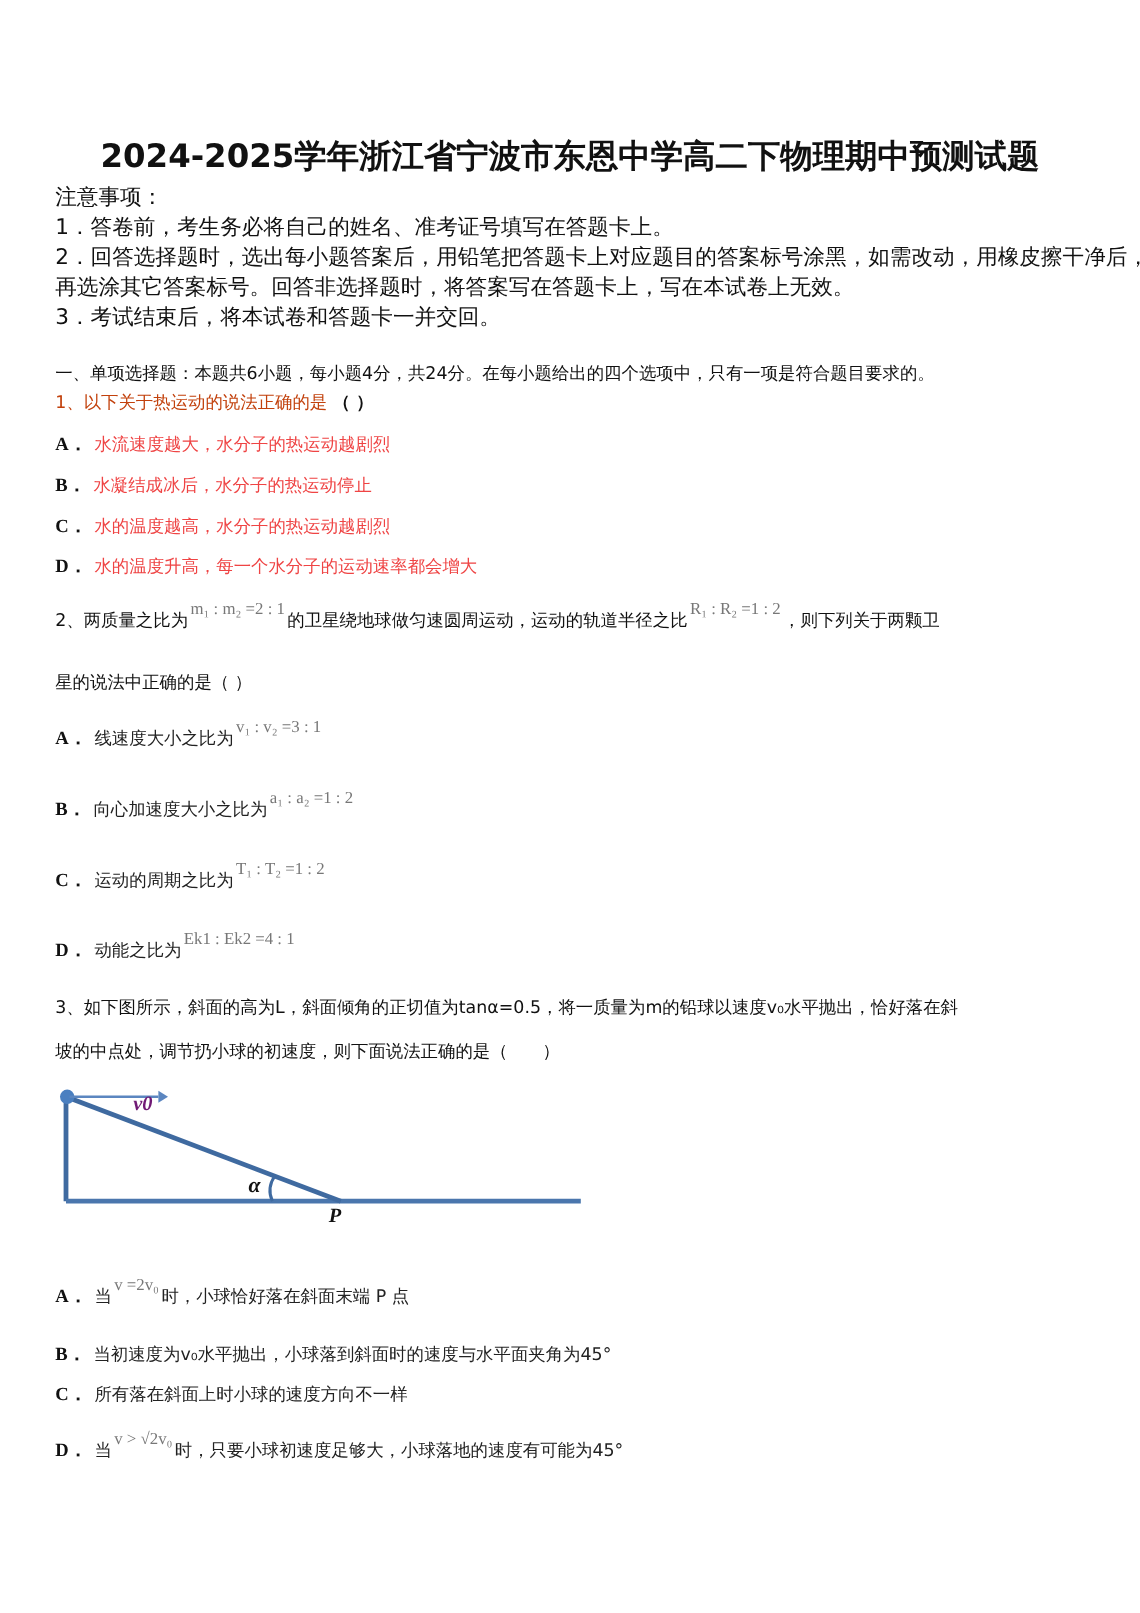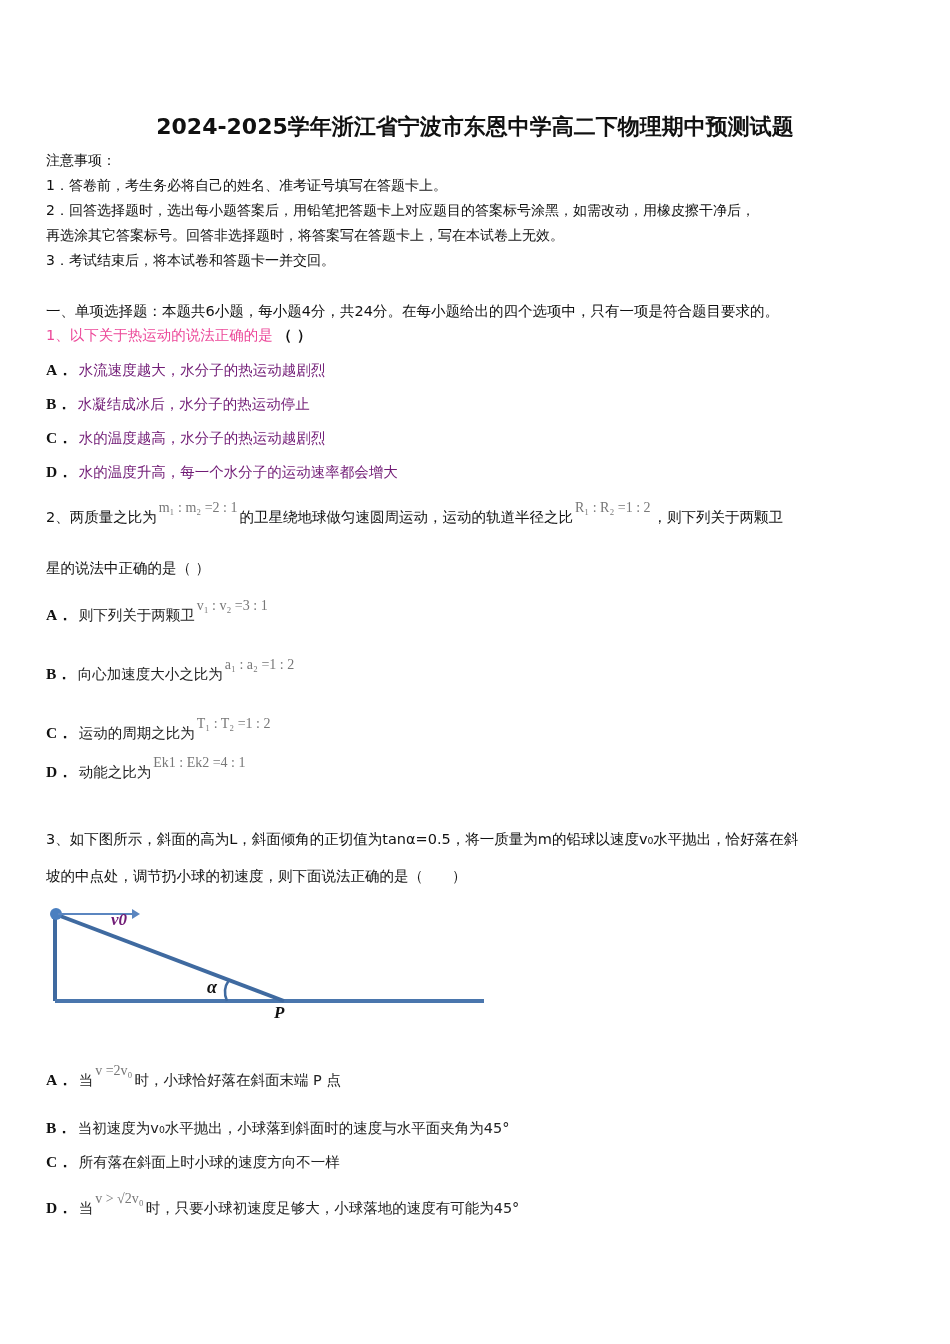"2024-2025学年浙江省宁波市东恩中学高二下物理期中预测试题" .title { font-size: 22px -> 27px }
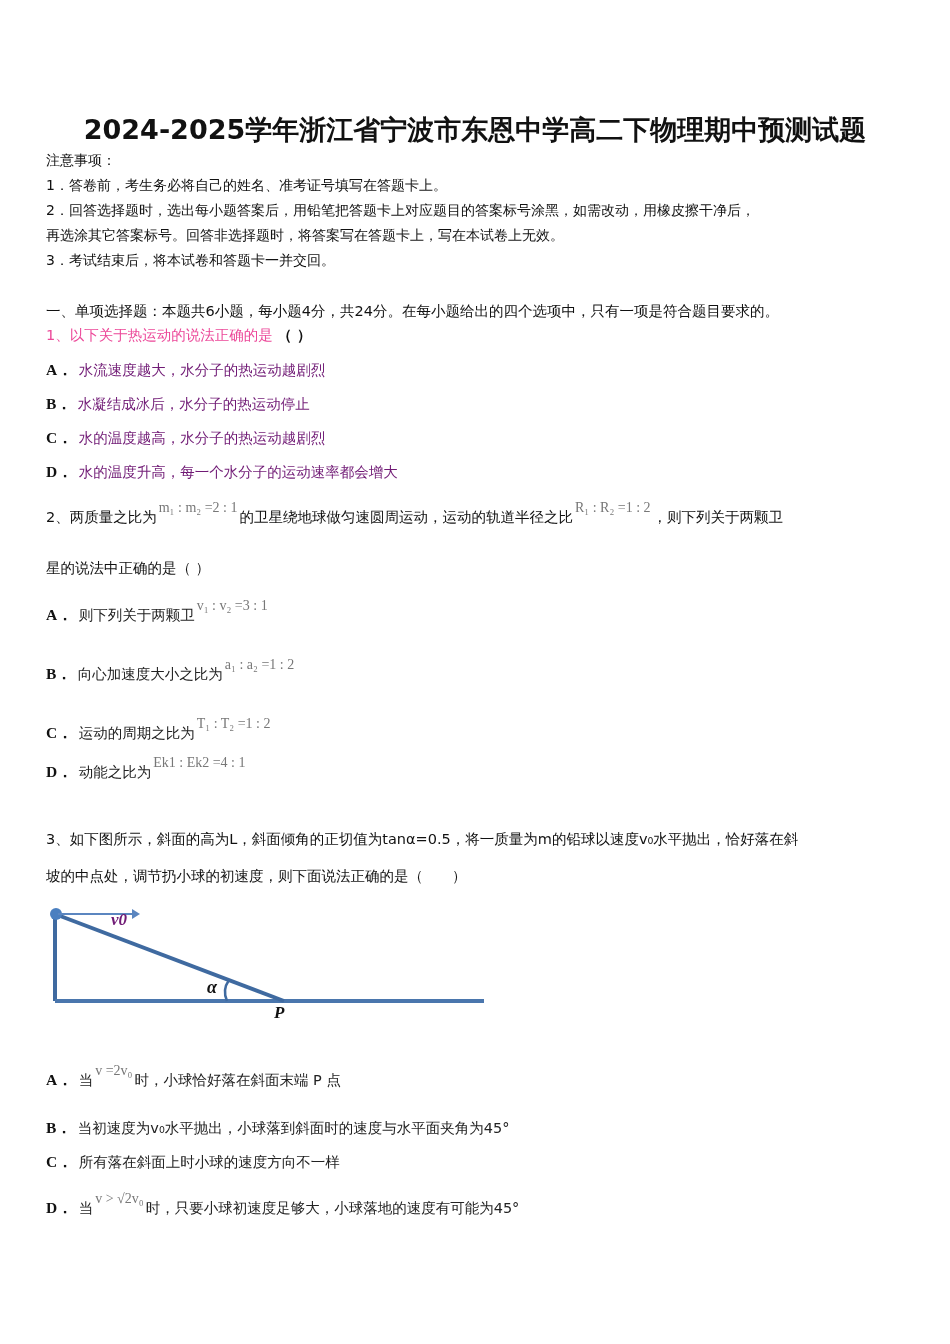"注意事项：" .note { font-size: 14px -> 18px }
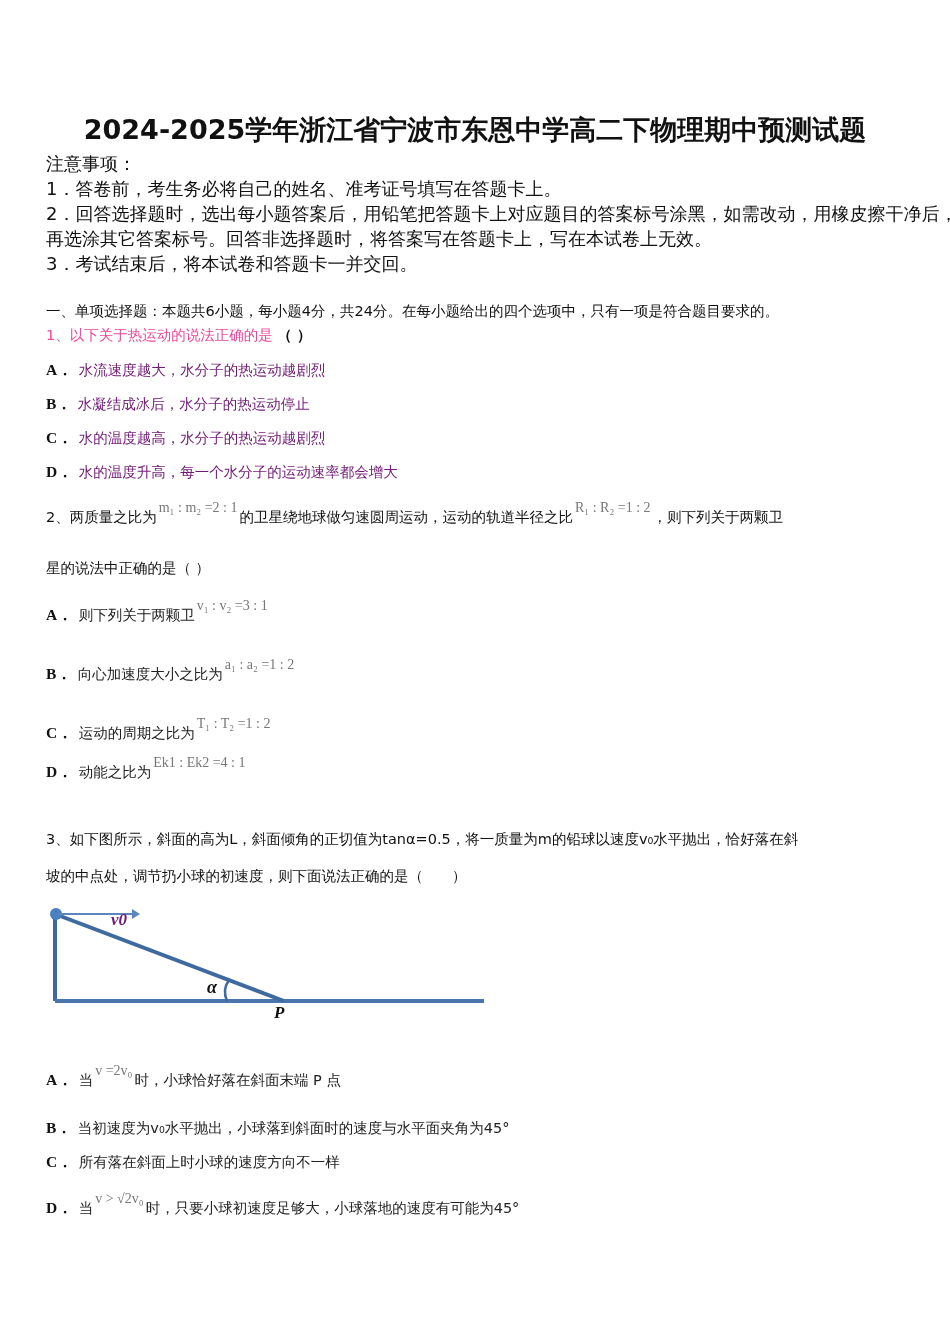"1、以下关于热运动的说法正确的是" span { color: #ec4899 -> #c2410c }
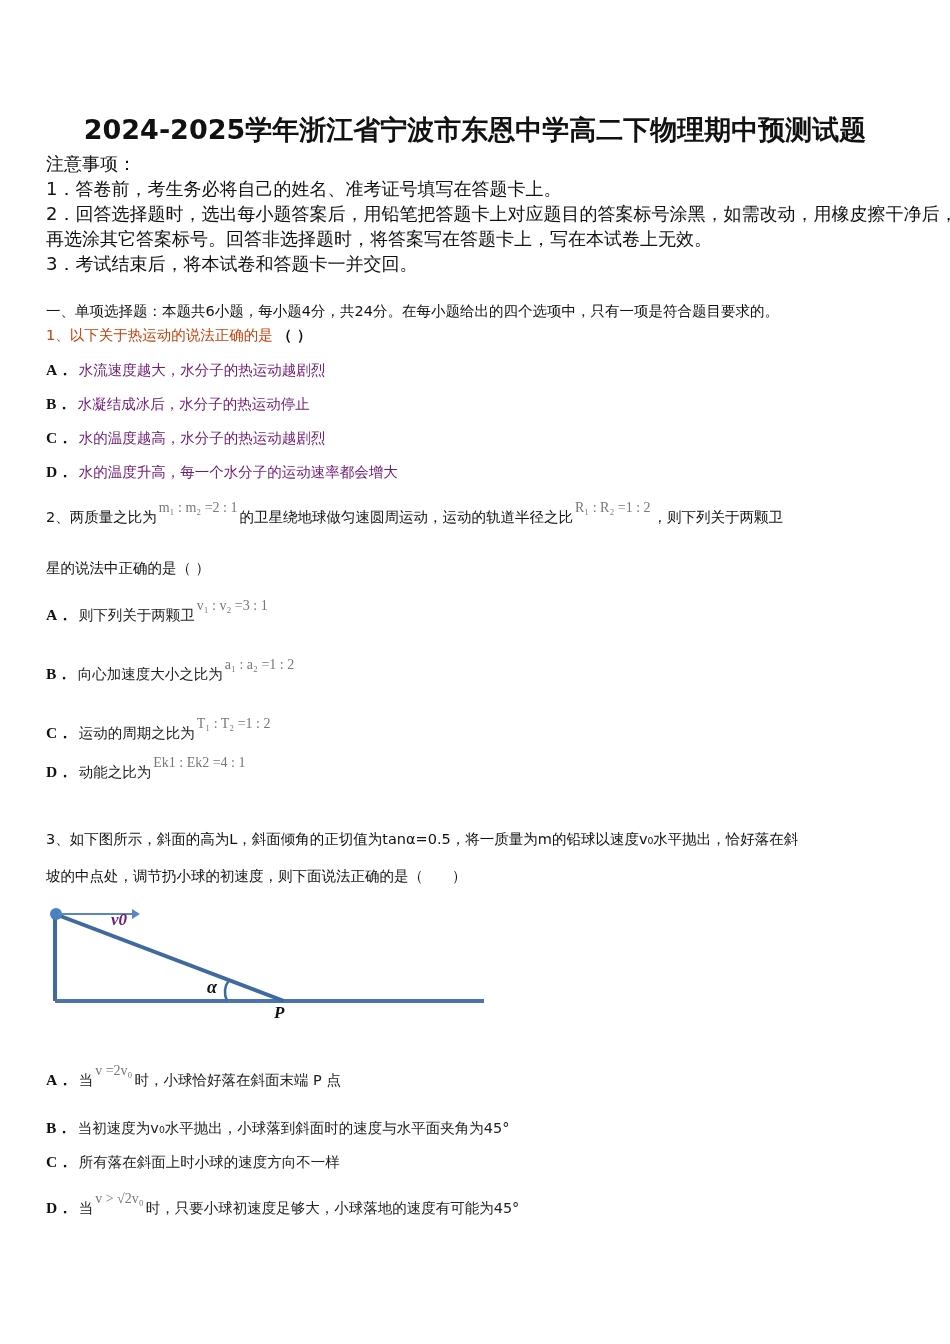"水流速度越大，水分子的热运动越剧烈" .opt.light .txt { color: #701a75 -> #ef4444 }
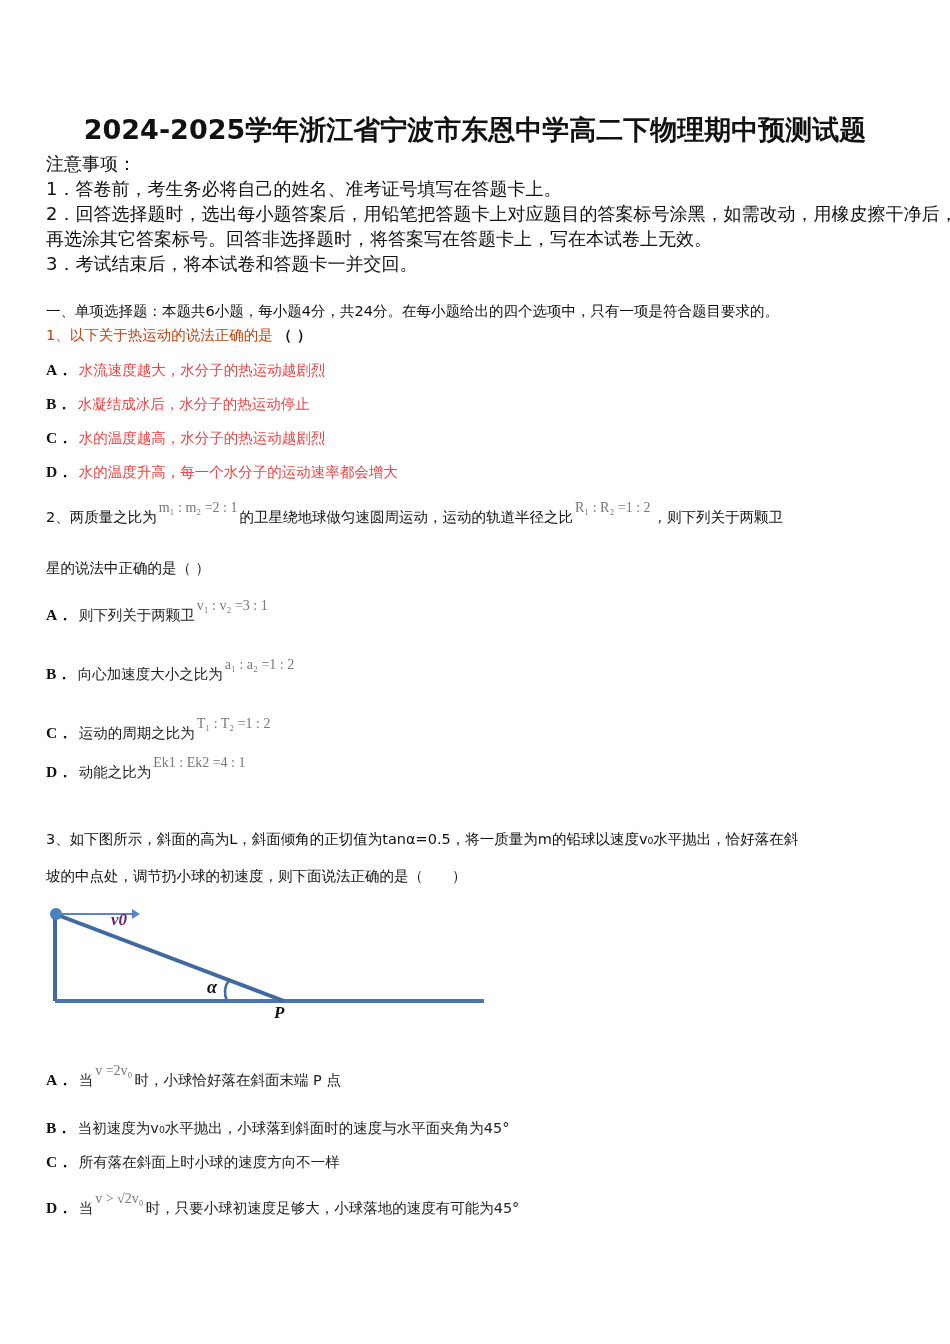"则下列关于两颗卫" span.txt { text: 则下列关于两颗卫 -> 线速度大小之比为 }
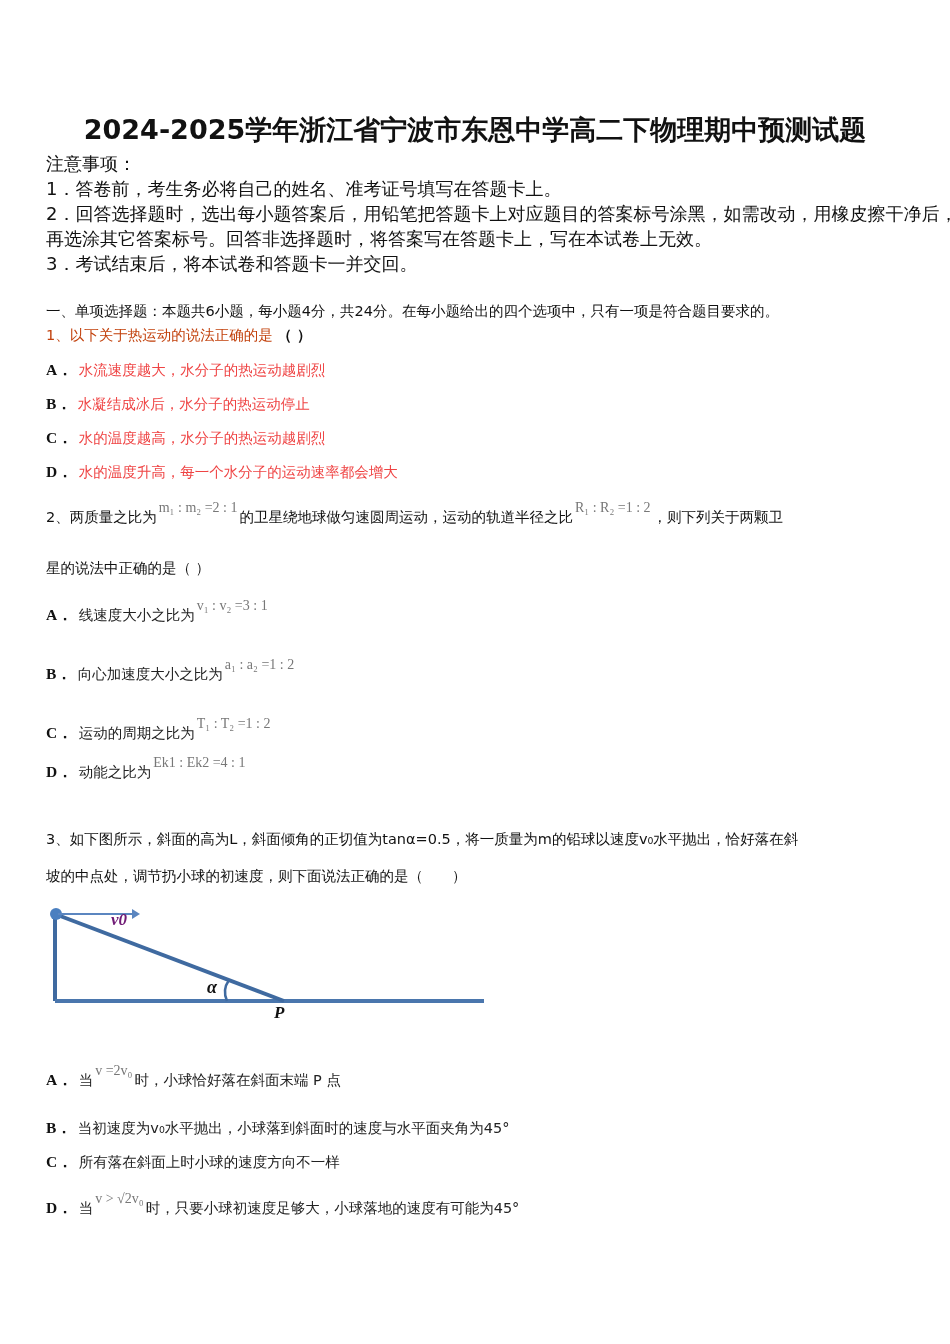"D． 动能之比为Ek1 : Ek2 =4" div.abs { top: 762px -> 782px }
